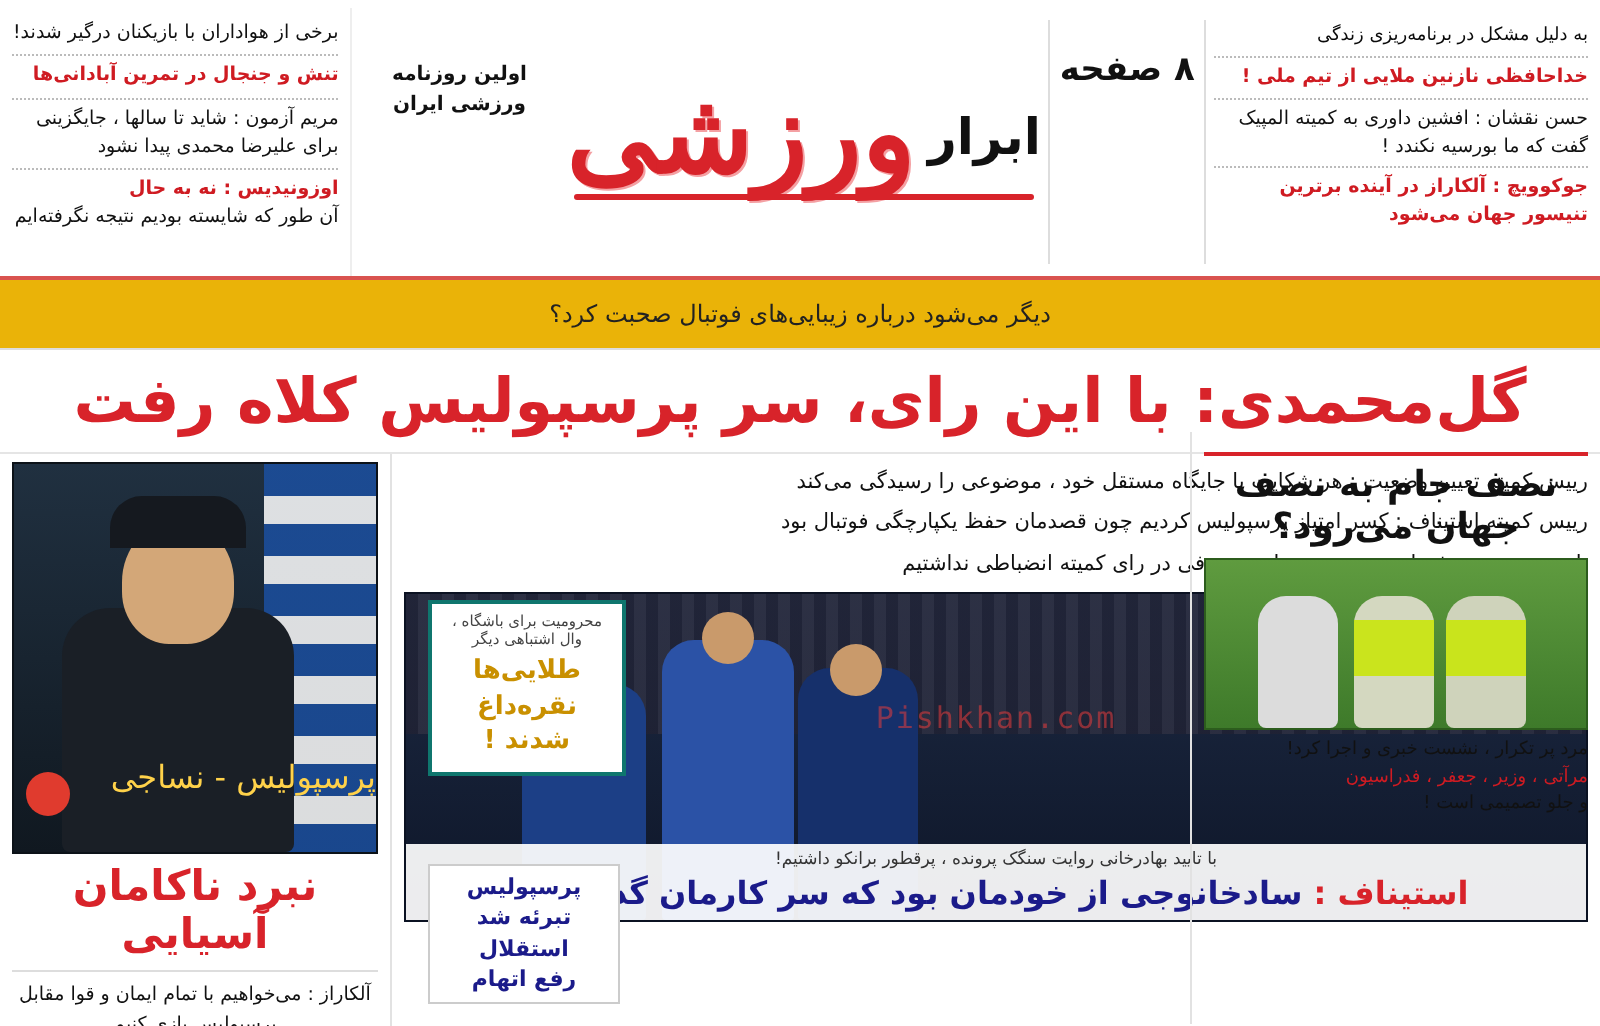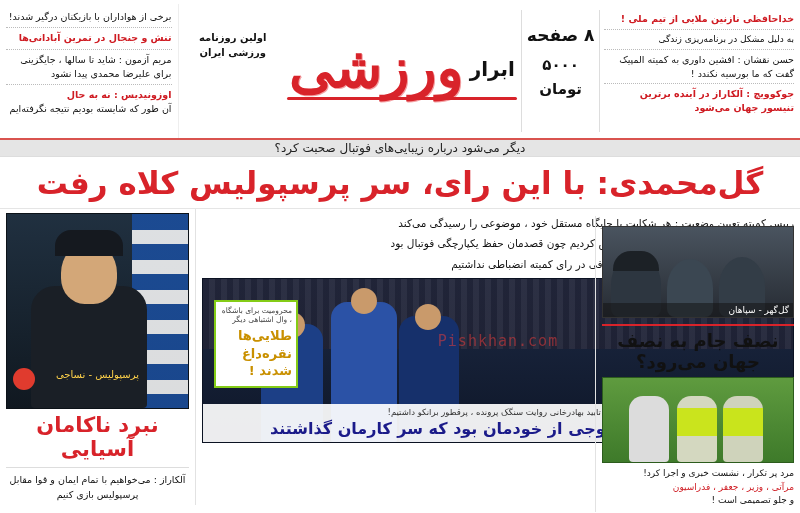"خداحافظی نازنین ملایی از تیم" div.rowline { order: before "به دلیل مشکل در برنامه‌ریزی" -> after "به دلیل مشکل در برنامه‌ریزی" }
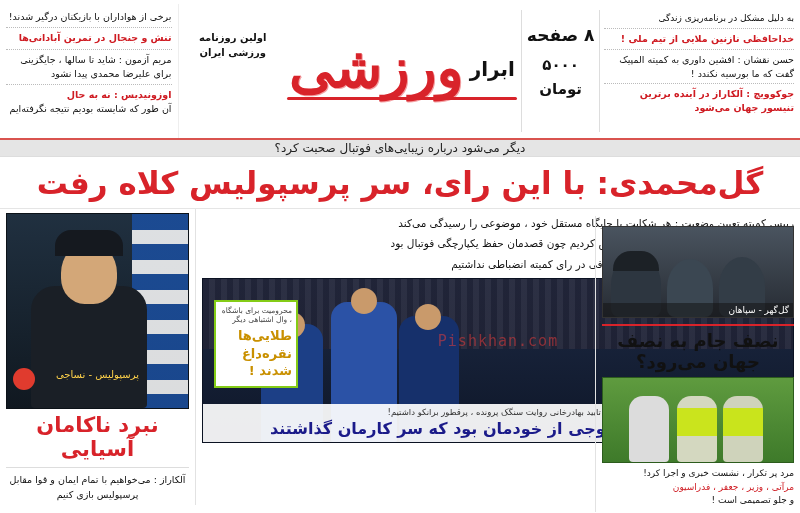"ابرار" .logo-abrar { font-size: 20px -> 25px }
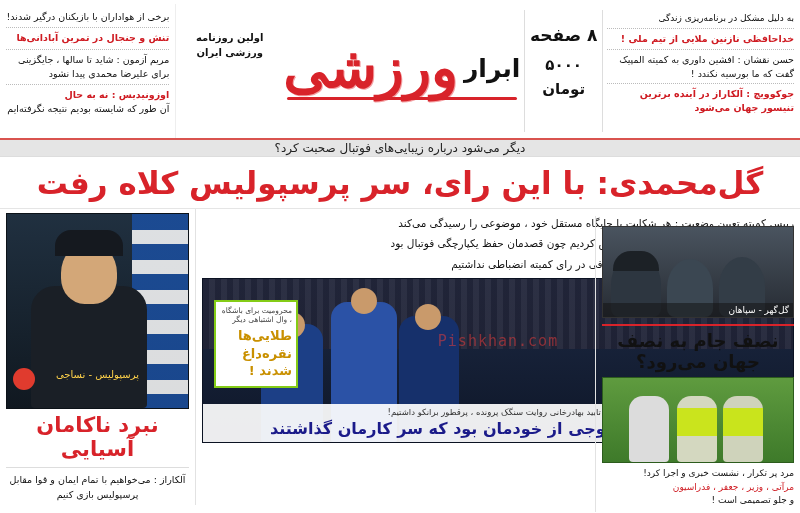"۵۰۰۰ تومان" div.price { html: <div>۵۰۰۰ تومان</div> -> none }
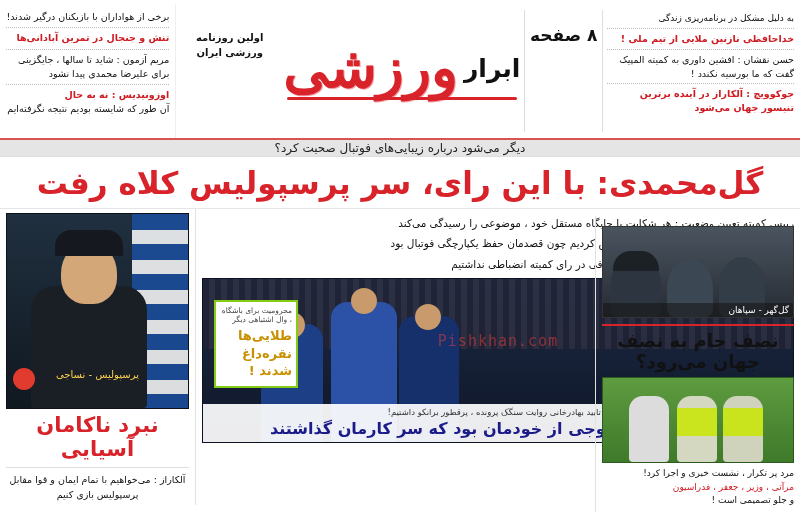"دیگر می‌شود درباره زیبایی‌های فوتبال" .subbar { background: #e5e5e5 -> #eab308; height: 17px -> 35px }
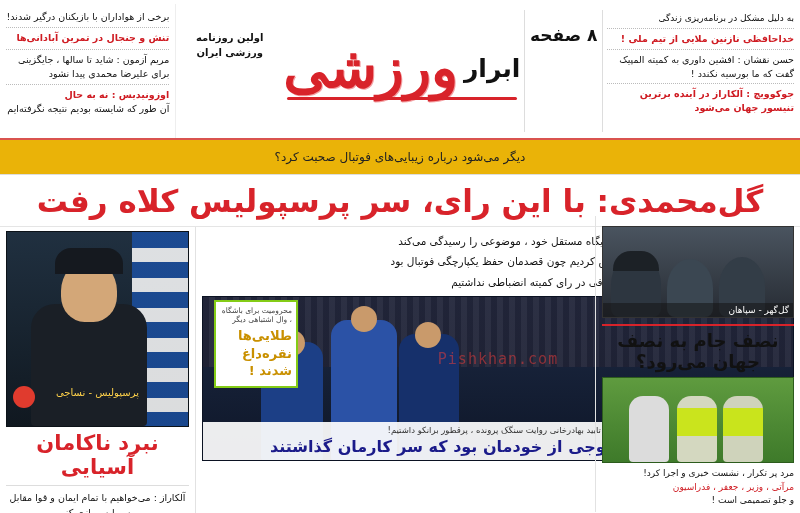"محرومیت برای باشگاه ، وال" .goldbox { border: 2px solid #84cc16 -> 2px solid #0f766e; text-align: none -> center; width: 84px -> 99px }
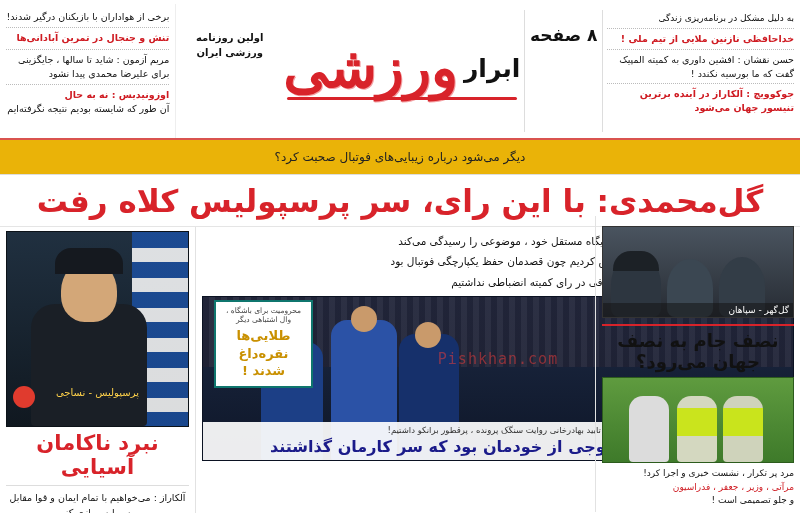"گل‌گهر - سپاهان" div.photo-strip { html: <div> <div></div> <div></div> <div></div> <div></div> <div>گل‌گهر - سپاهان</div> </div> -> none }
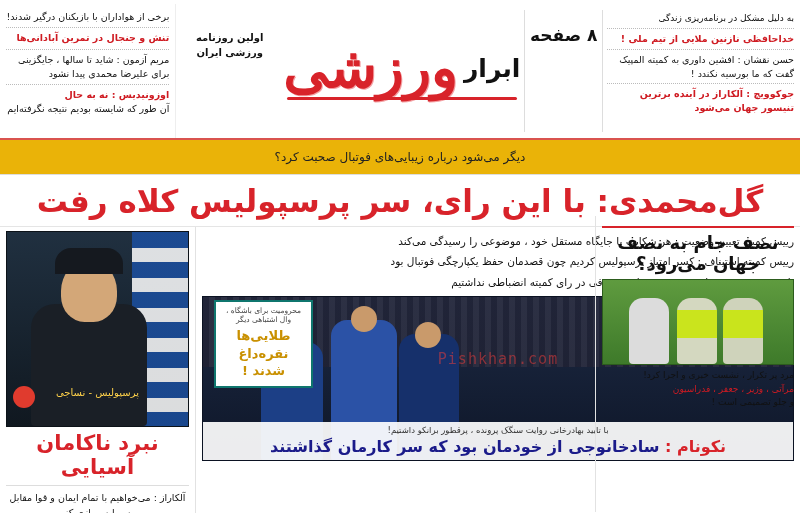"پرسپولیس - نساجی" .lp-tag { font-size: 10px -> 16px; text-align: center -> none }
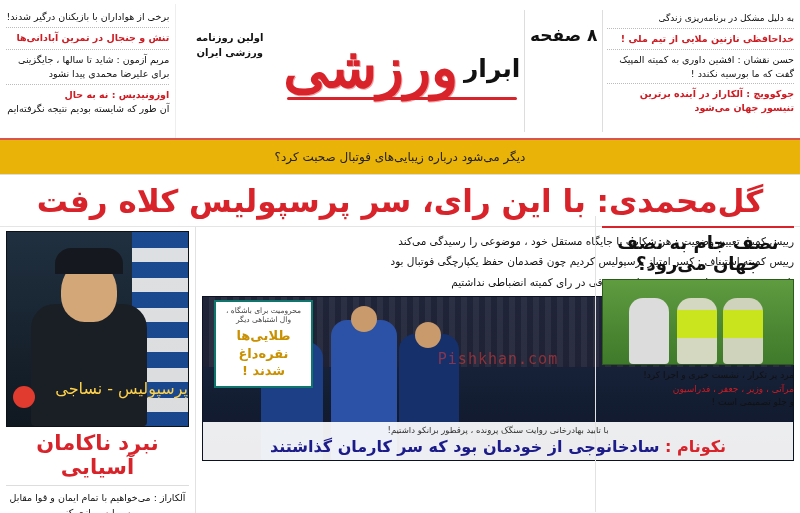"پرسپولیس" div.persepolis-box { html: none -> <div> <div>پرسپولیس</div> <div>تبرئه شد</div> <div>استقلال</div> <div>رفع اتهام</div> </div> }
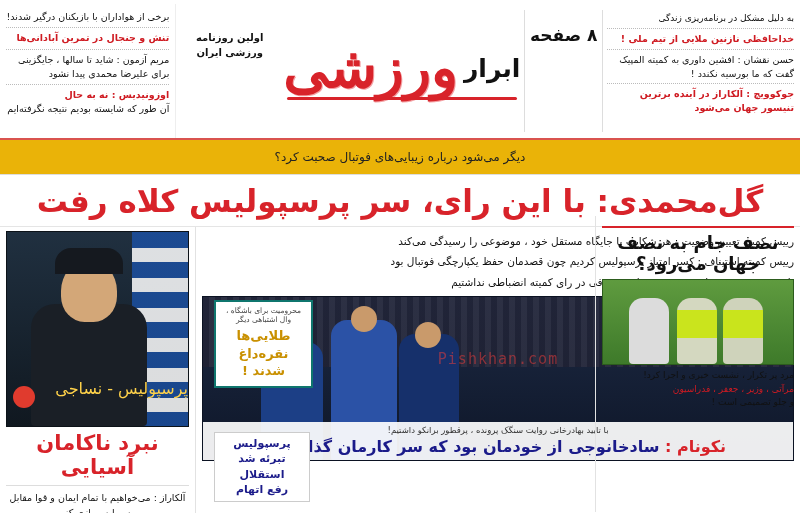"نکونام :" span.r { text: نکونام -> استیناف }
